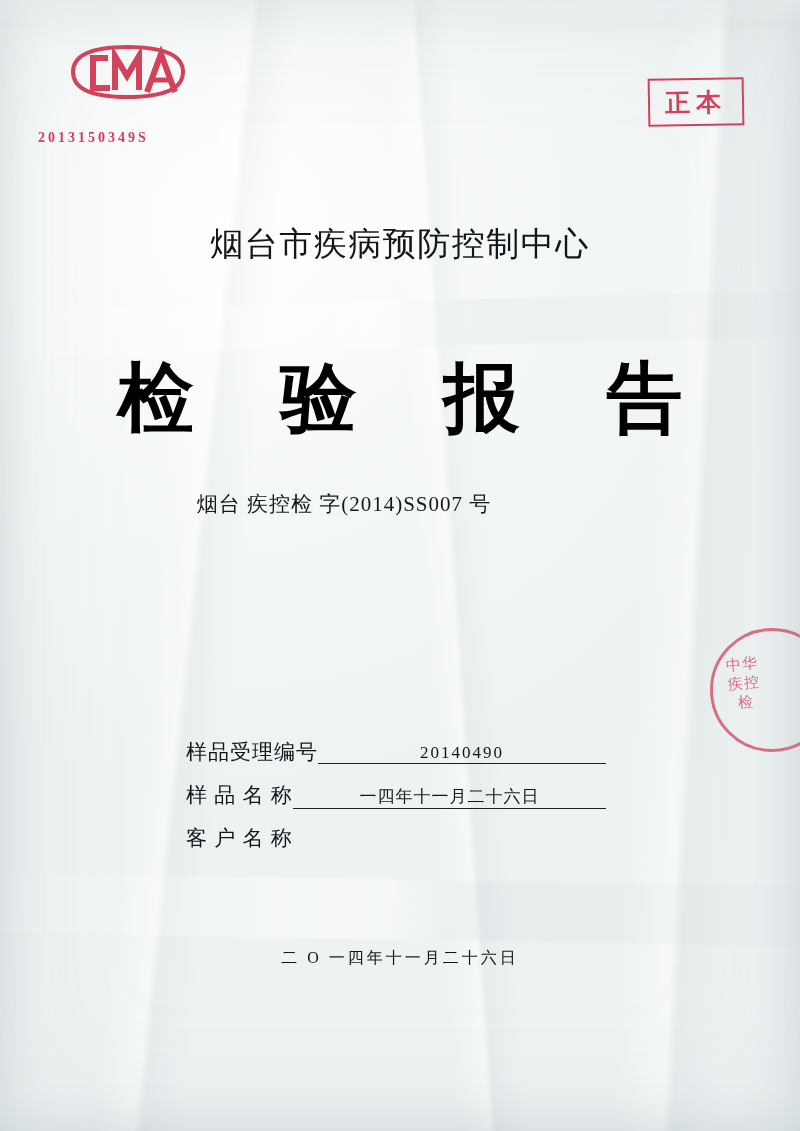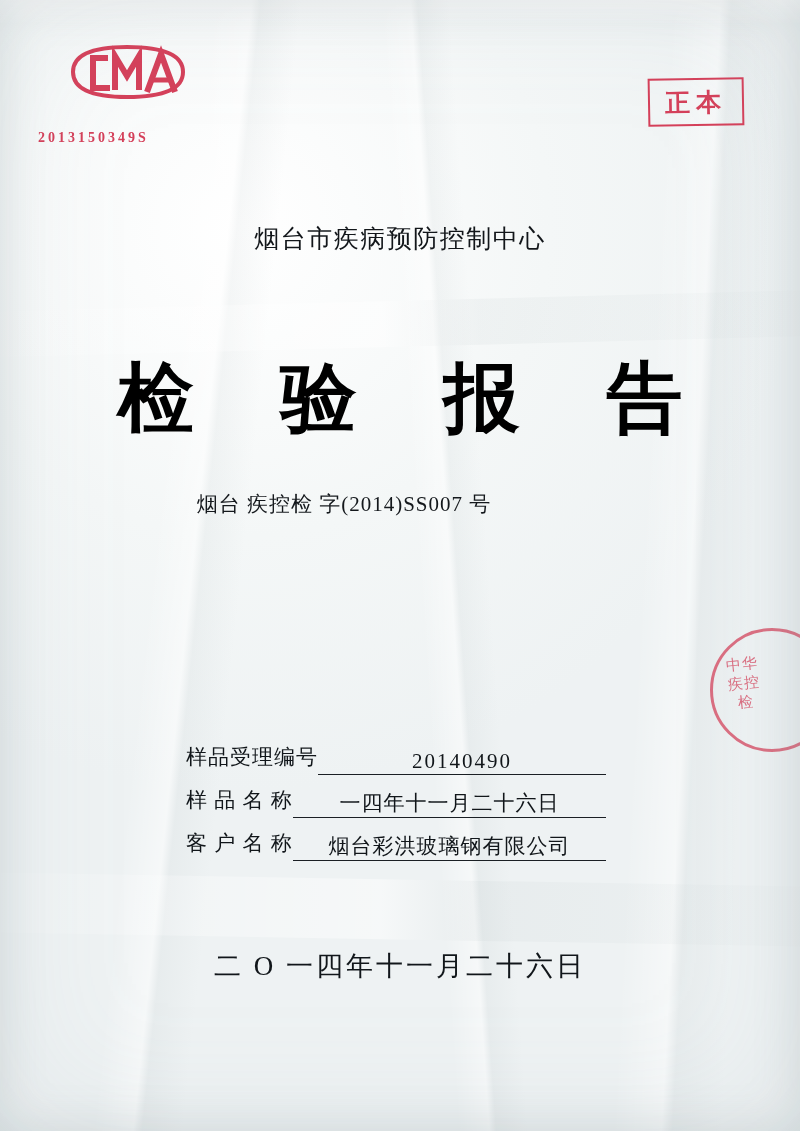"烟台市疾病预防控制中心" .org { font-size: 25px -> 33px }
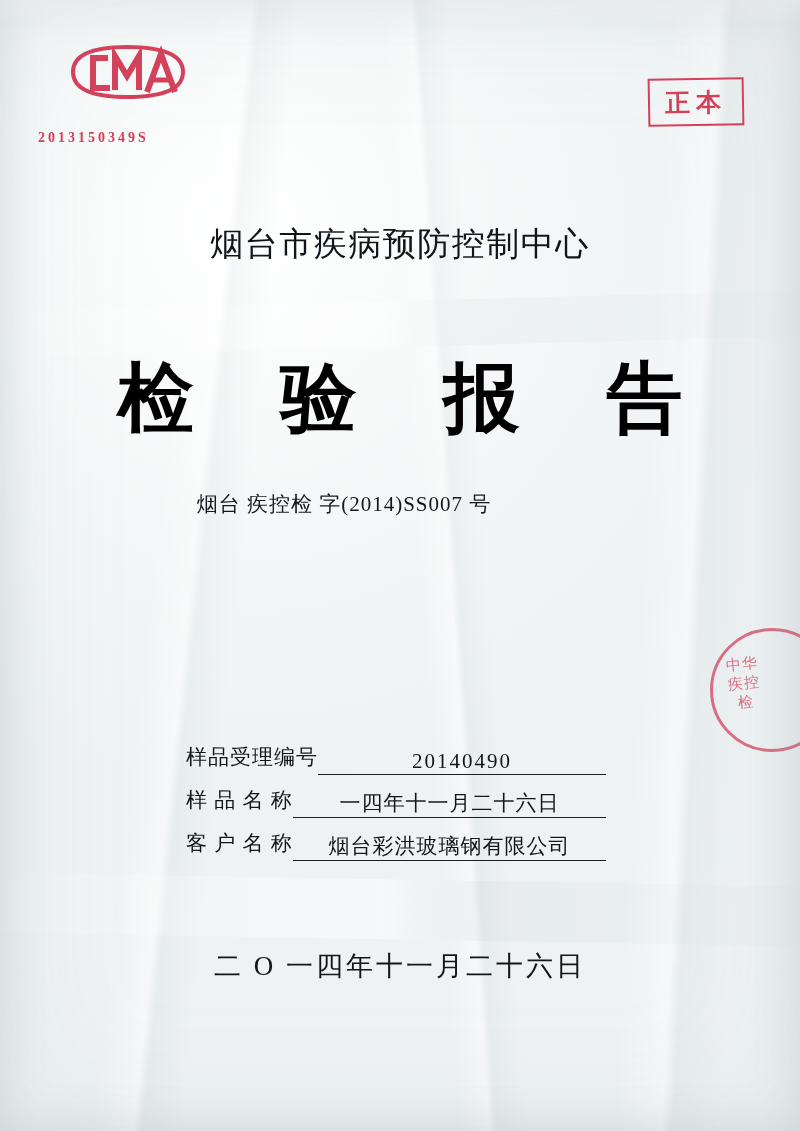"样品受理编号" .field-row { align-items: flex-end -> center }
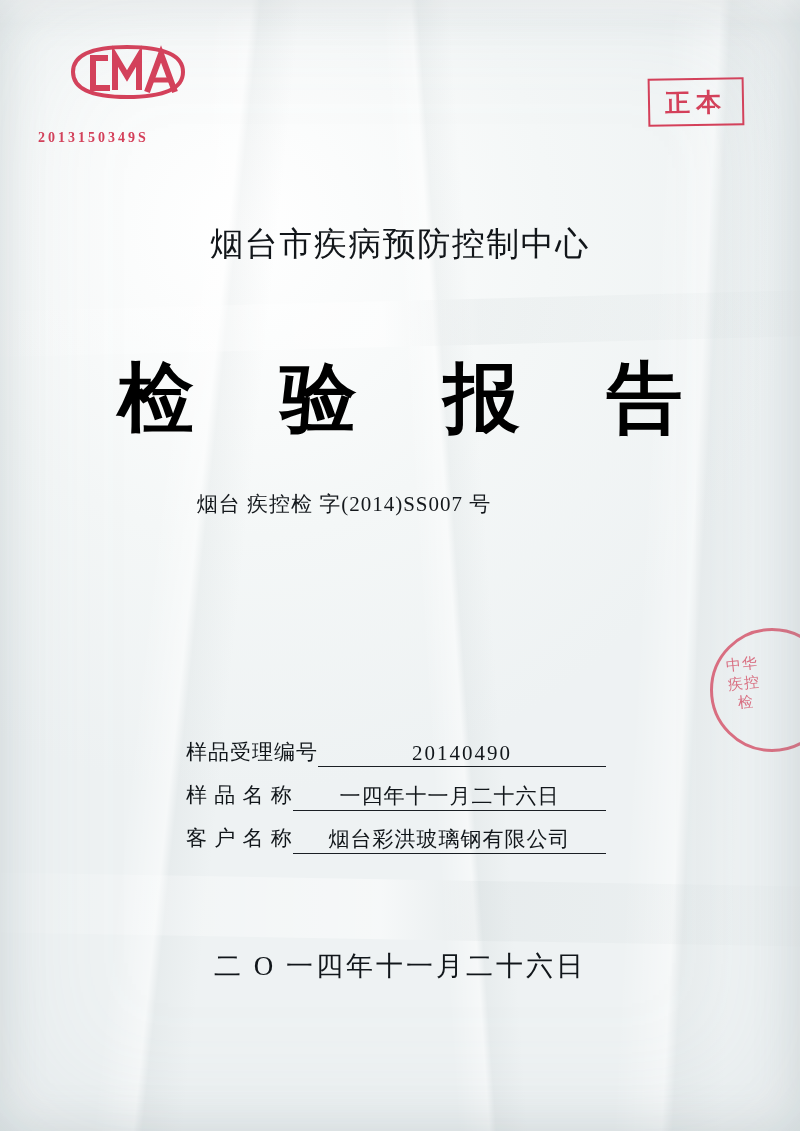"20140490" .field-value { font-size: 21px -> 17px }
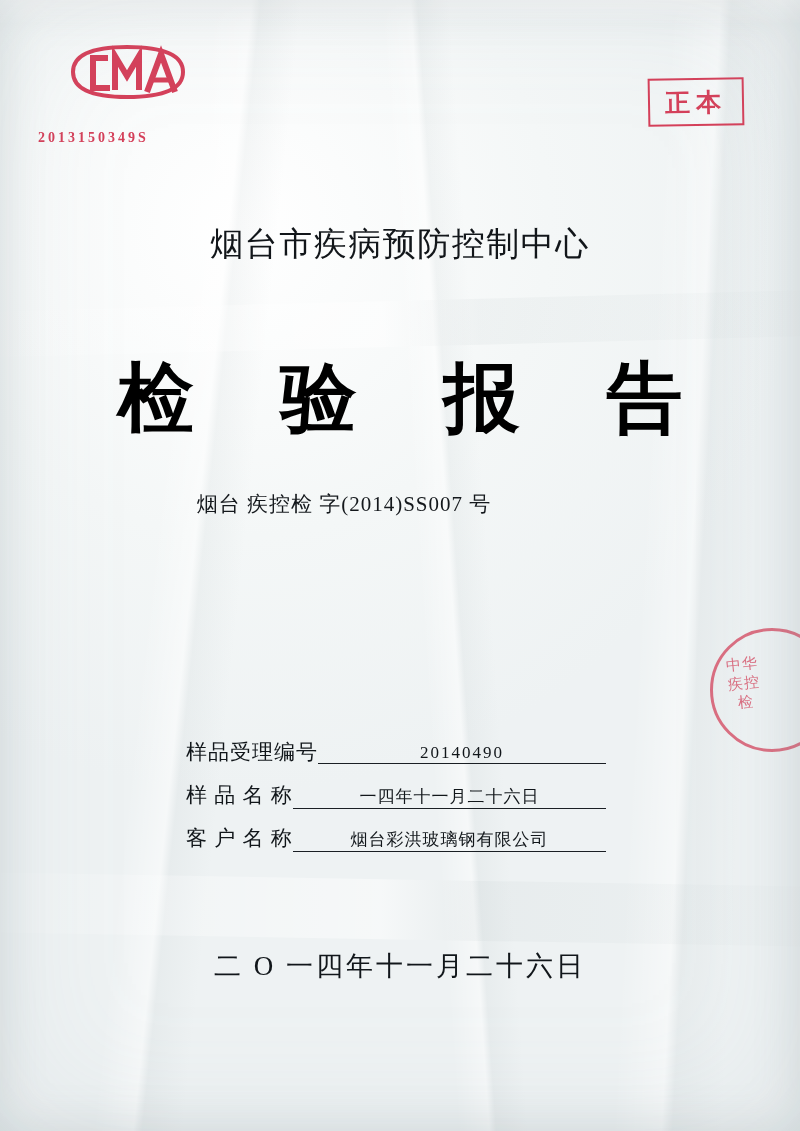"烟台彩洪玻璃钢有限公司" span.field-value { html: <span>烟台彩洪玻璃钢有限公司</span> -> none }
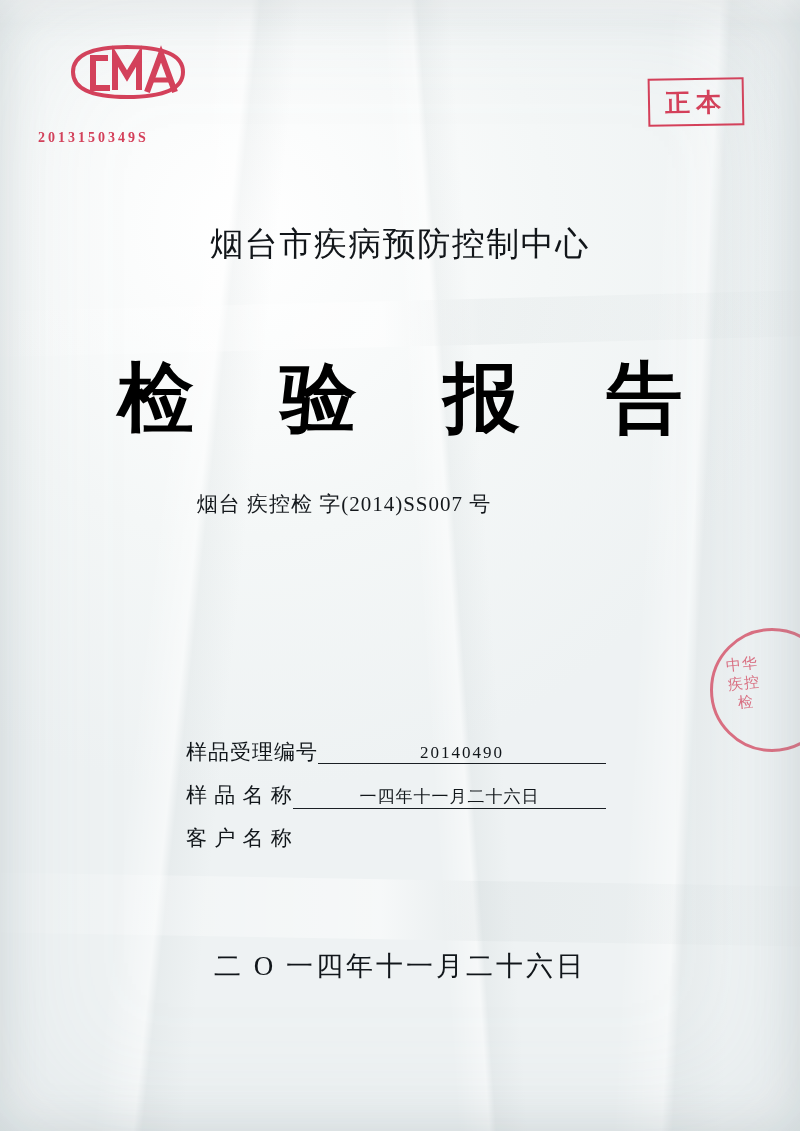"二 O 一四年十一月二十六日" .date-line { font-size: 27px -> 16px }
